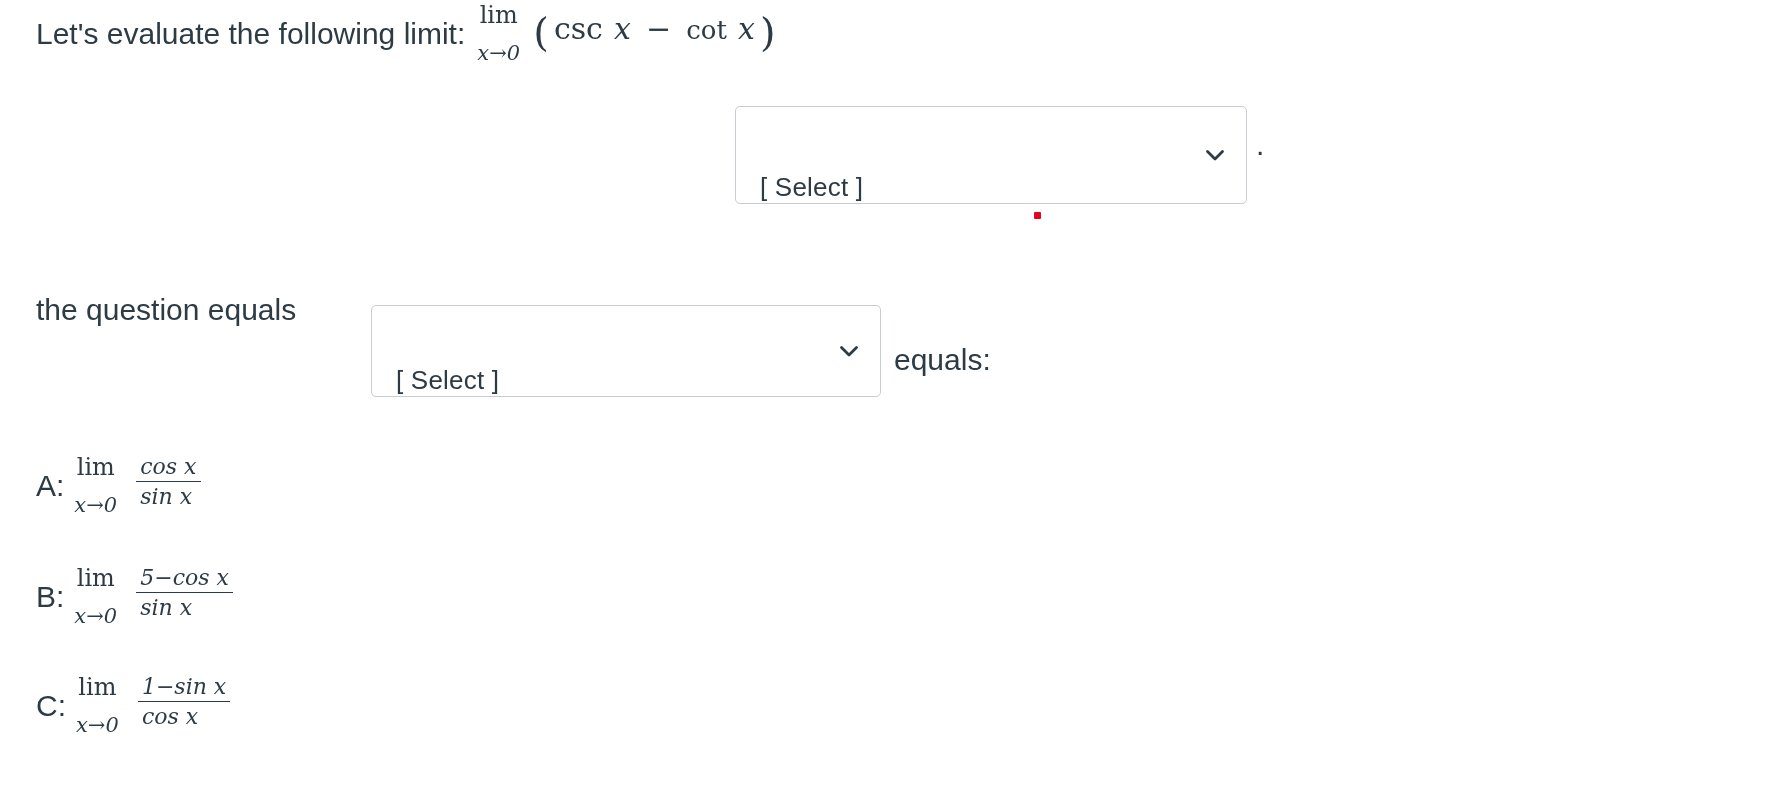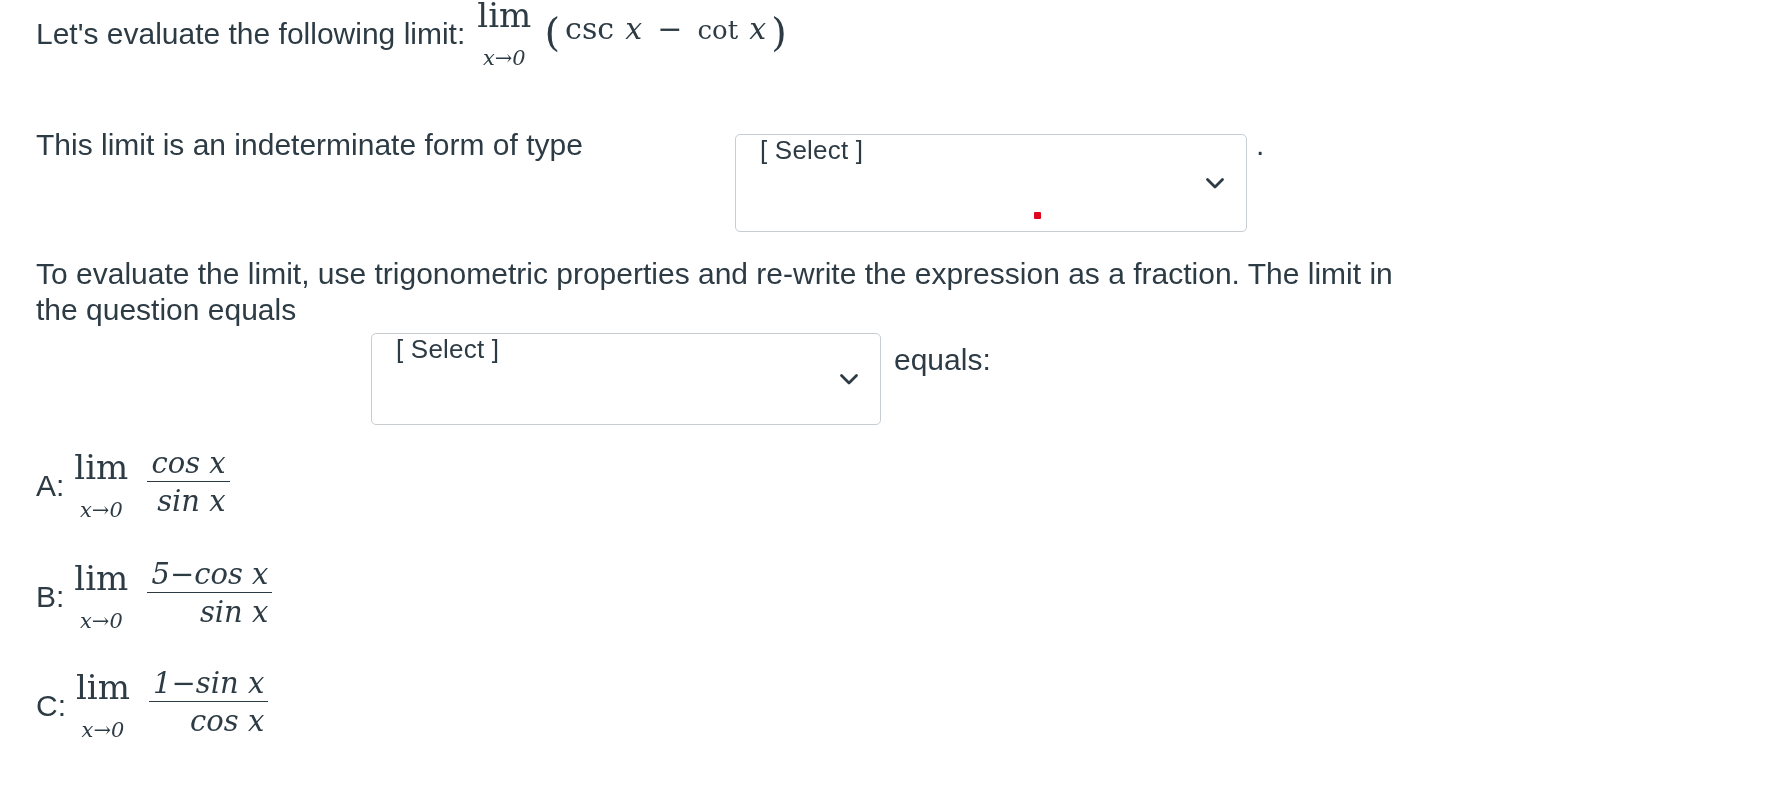"lim" .limbox .lim-main { font-size: 34px -> 24px }
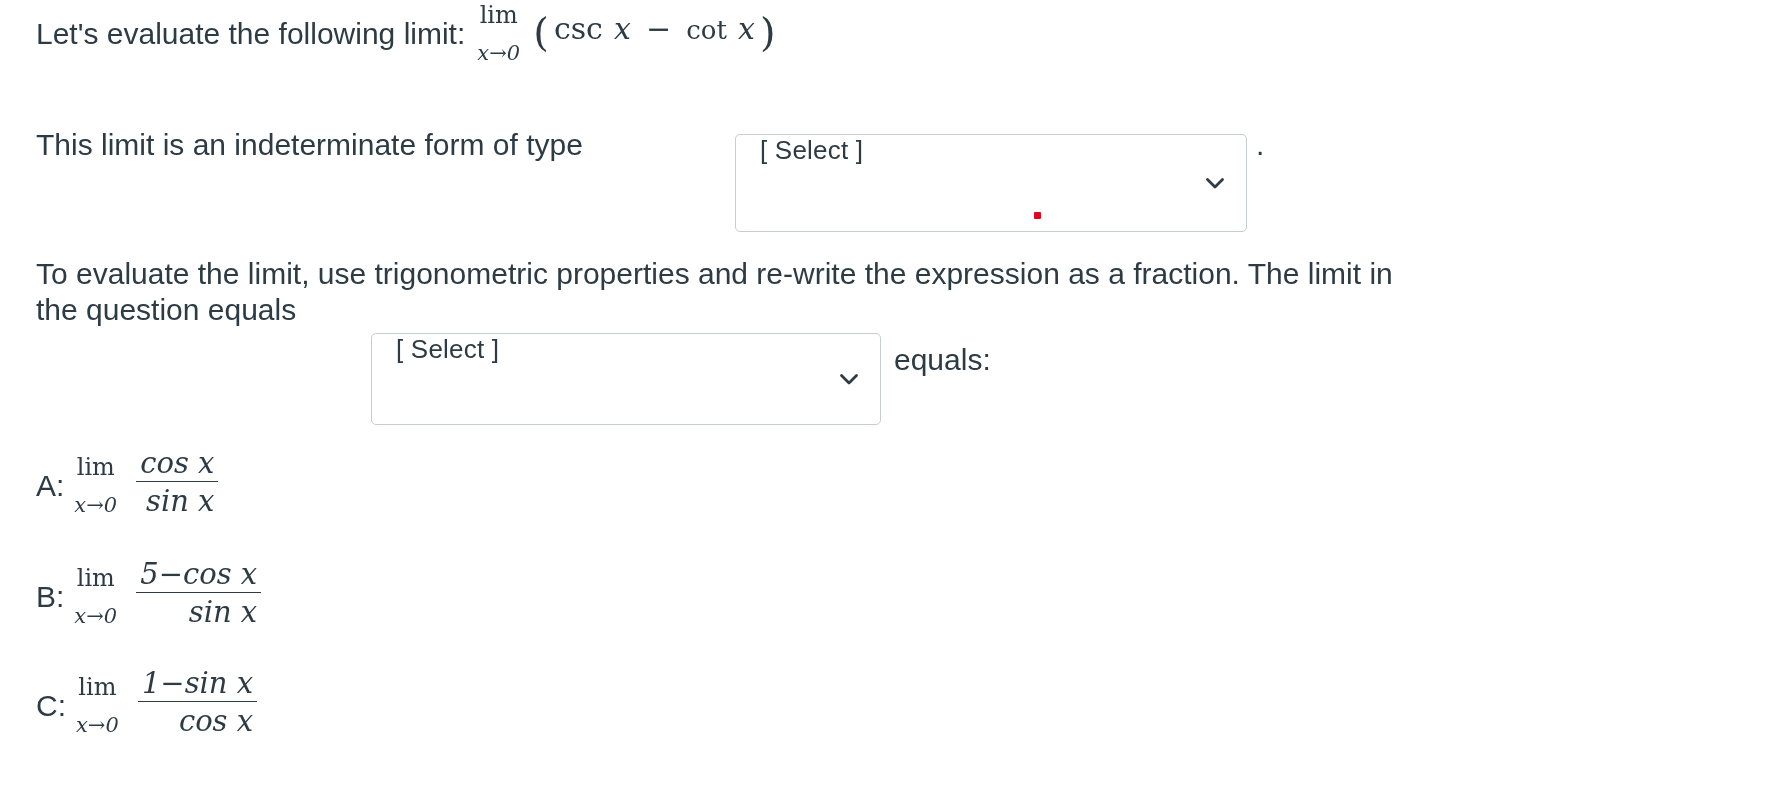"This limit is an indeterminate" div.row { html: <div> <span>This limit is an indeterminate form of type</span> </div> -> none }
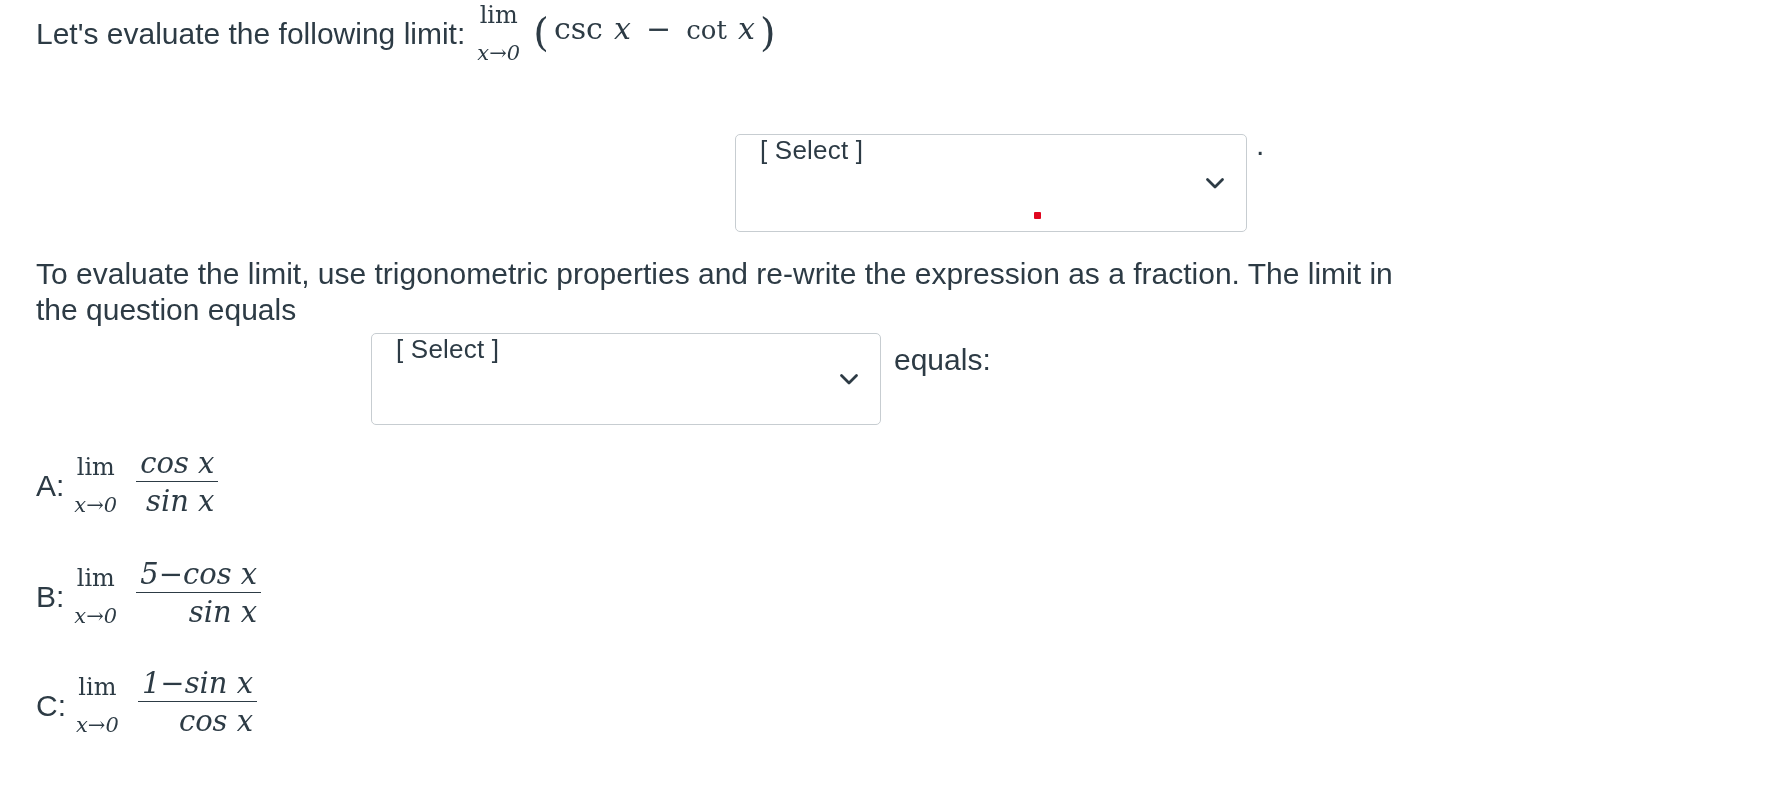"[ Select ]" .select { align-items: flex-start -> flex-end; margin-top: 28px -> none }
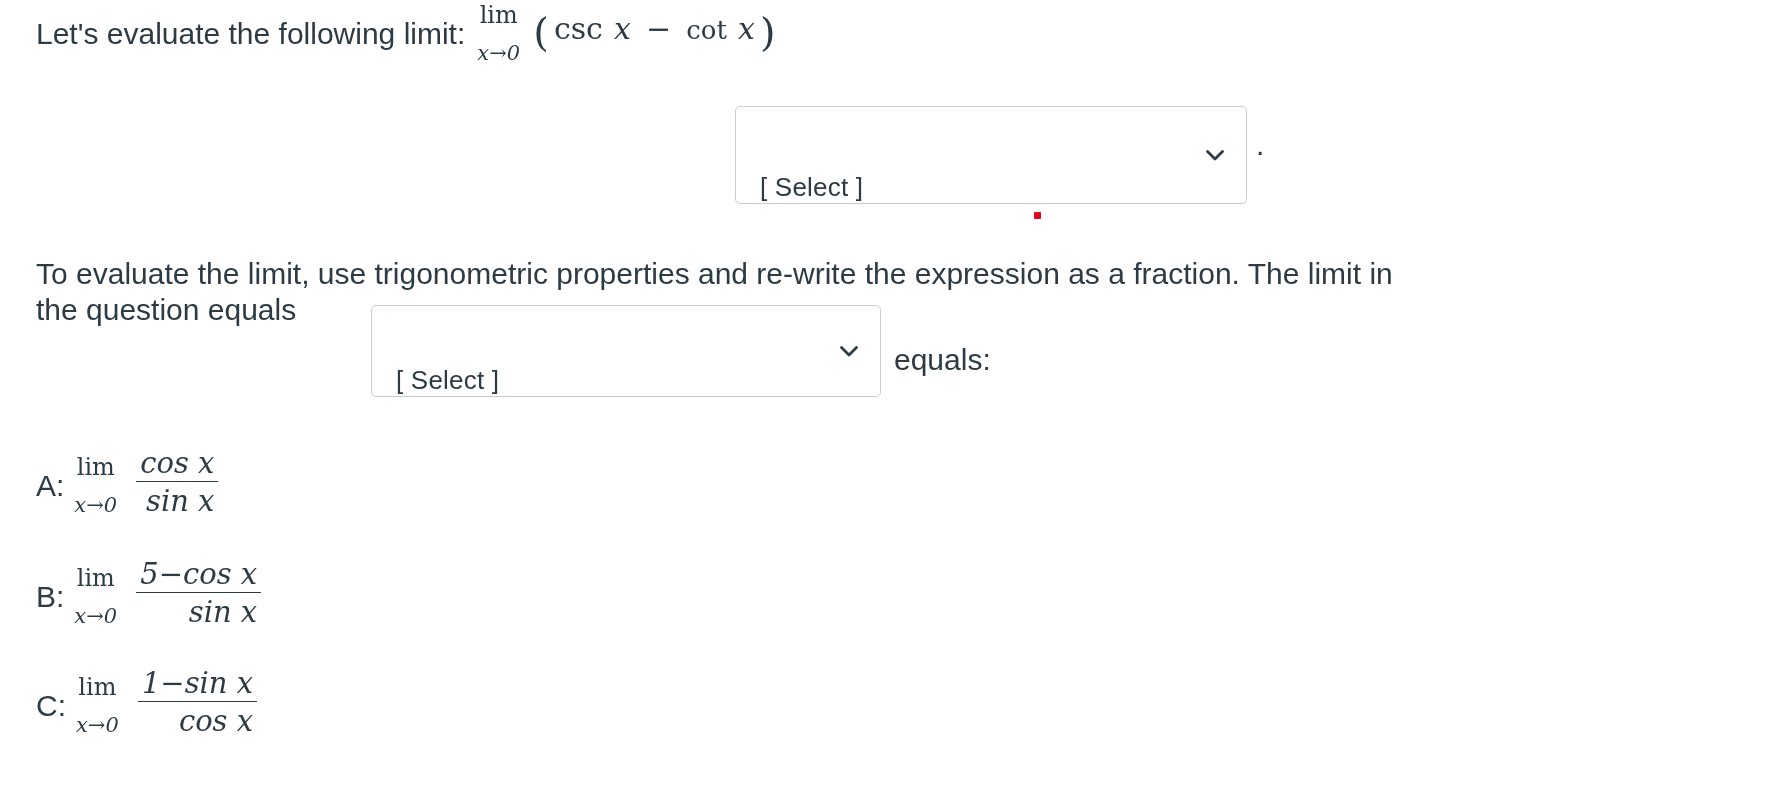"To evaluate the limit, use" div.row { html: <div> <span>To evaluate the limit, use trigonometric properties and re-write the expression as a fraction. The limit in</span> </div> -> none }
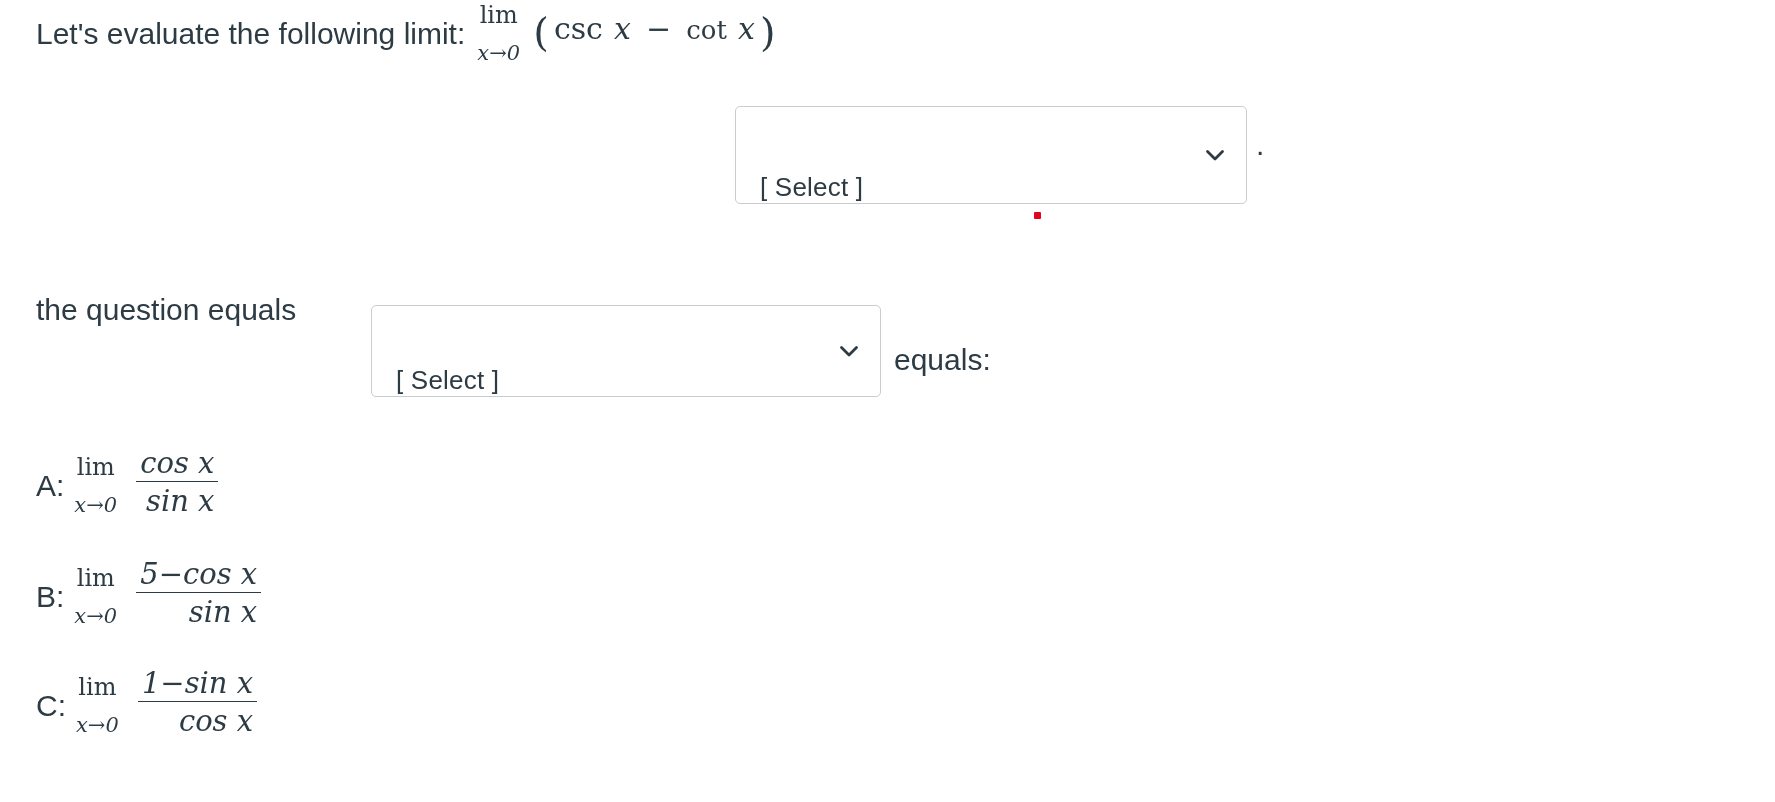"cos x" .frac { font-size: 29px -> 22px; text-align: right -> left }
